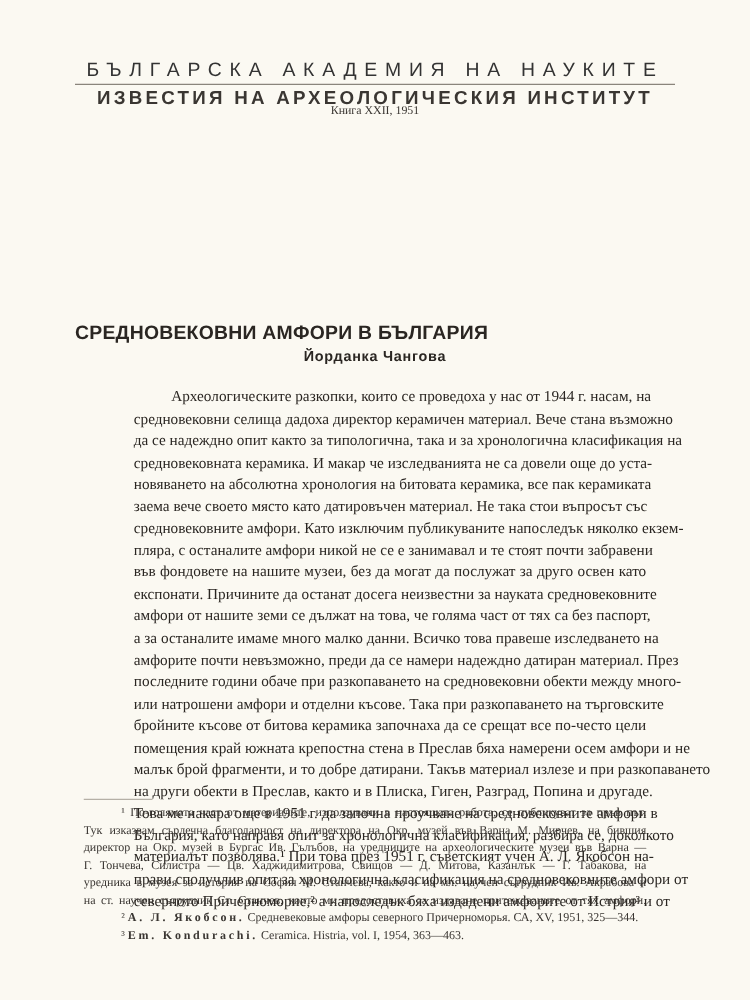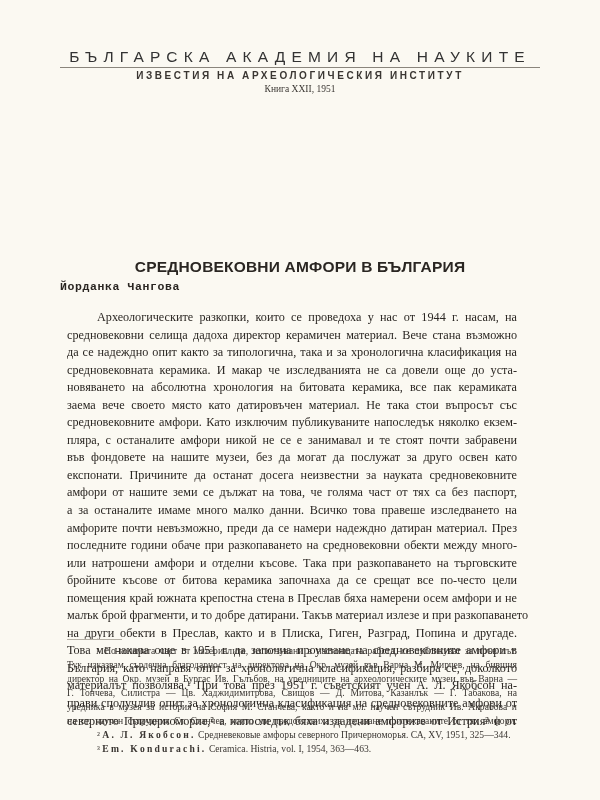"ИЗВЕСТИЯ НА АРХЕОЛОГИЧЕСКИЯ ИНСТИТУТ" .institute { font-size: 10px -> 15px }
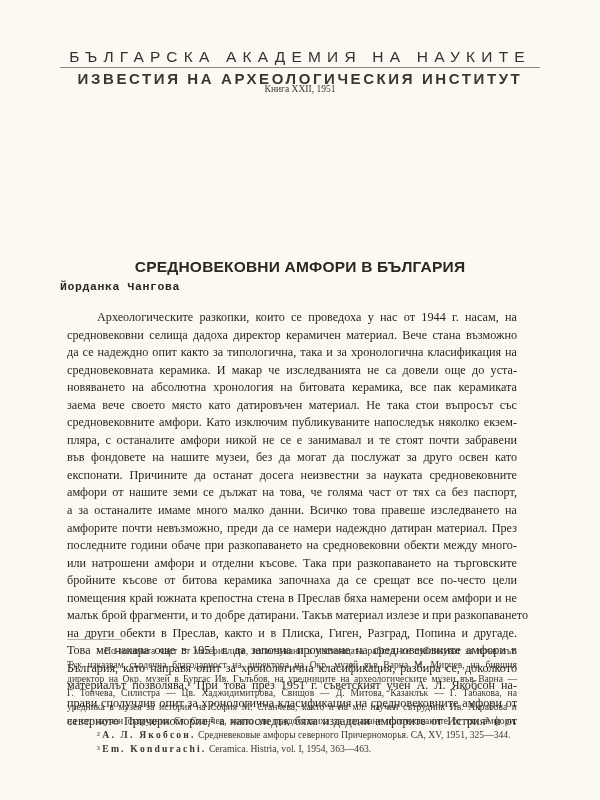"СРЕДНОВЕКОВНИ АМФОРИ В БЪЛГАРИЯ" .title { text-align: center -> none }
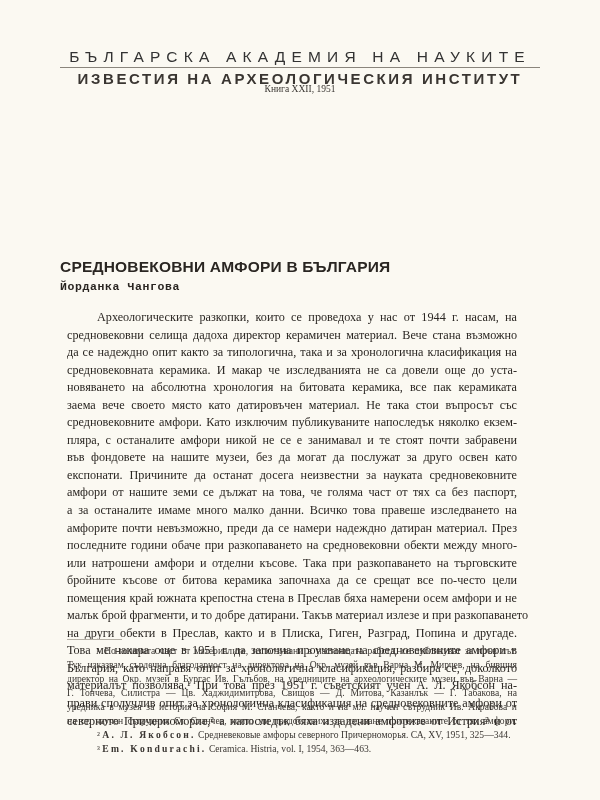"Йорданка Чангова" .author { font-family: Liberation Mono, monospace -> Liberation Sans, sans-serif; text-align: left -> center }
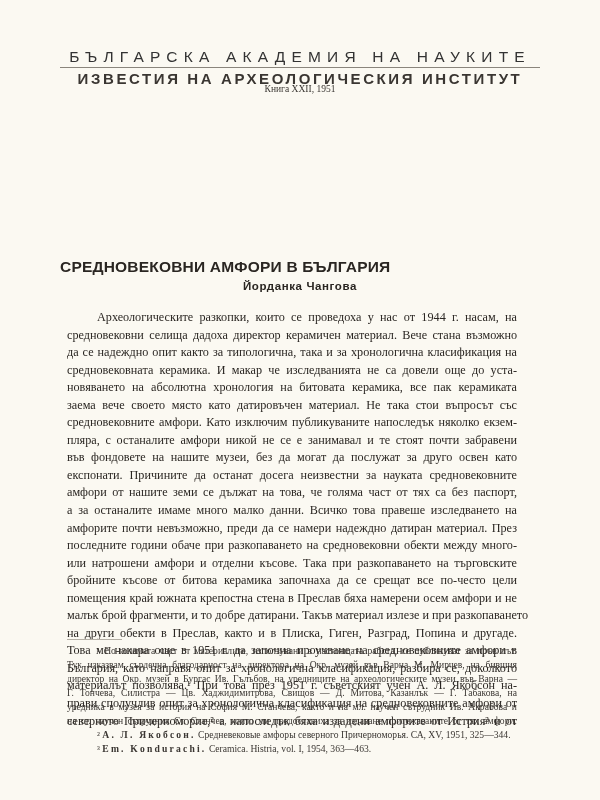"Археологическите разкопки, които се" .body-text .line { margin-left: none -> 40px }
